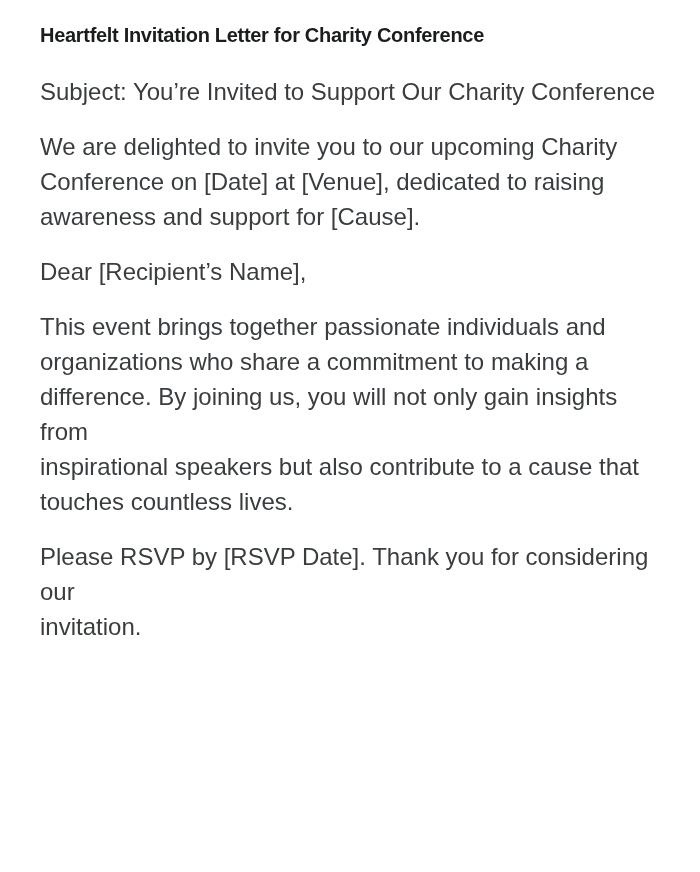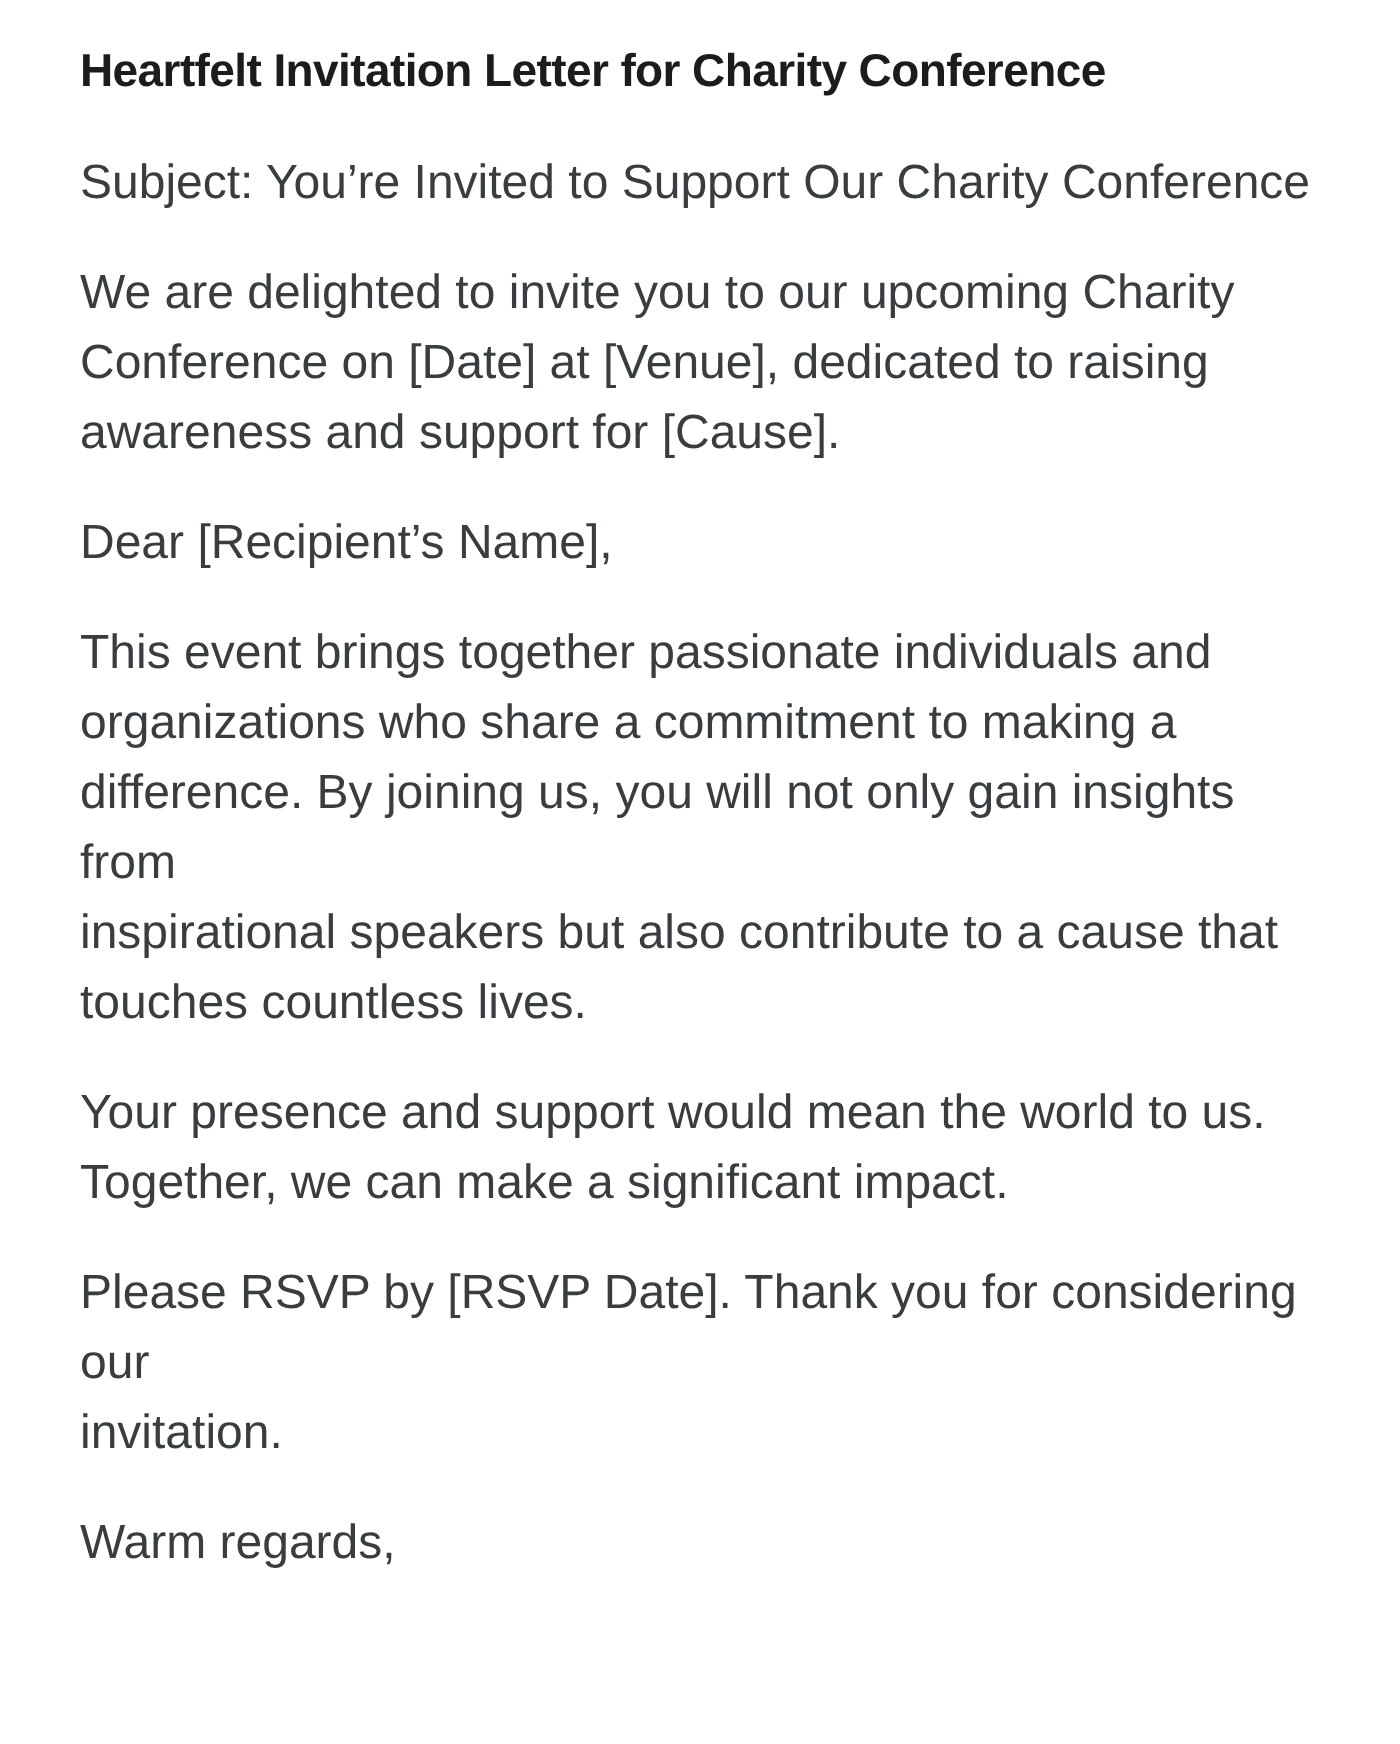"Heartfelt Invitation Letter for Charity" .doc-title { font-size: 23px -> 20px }
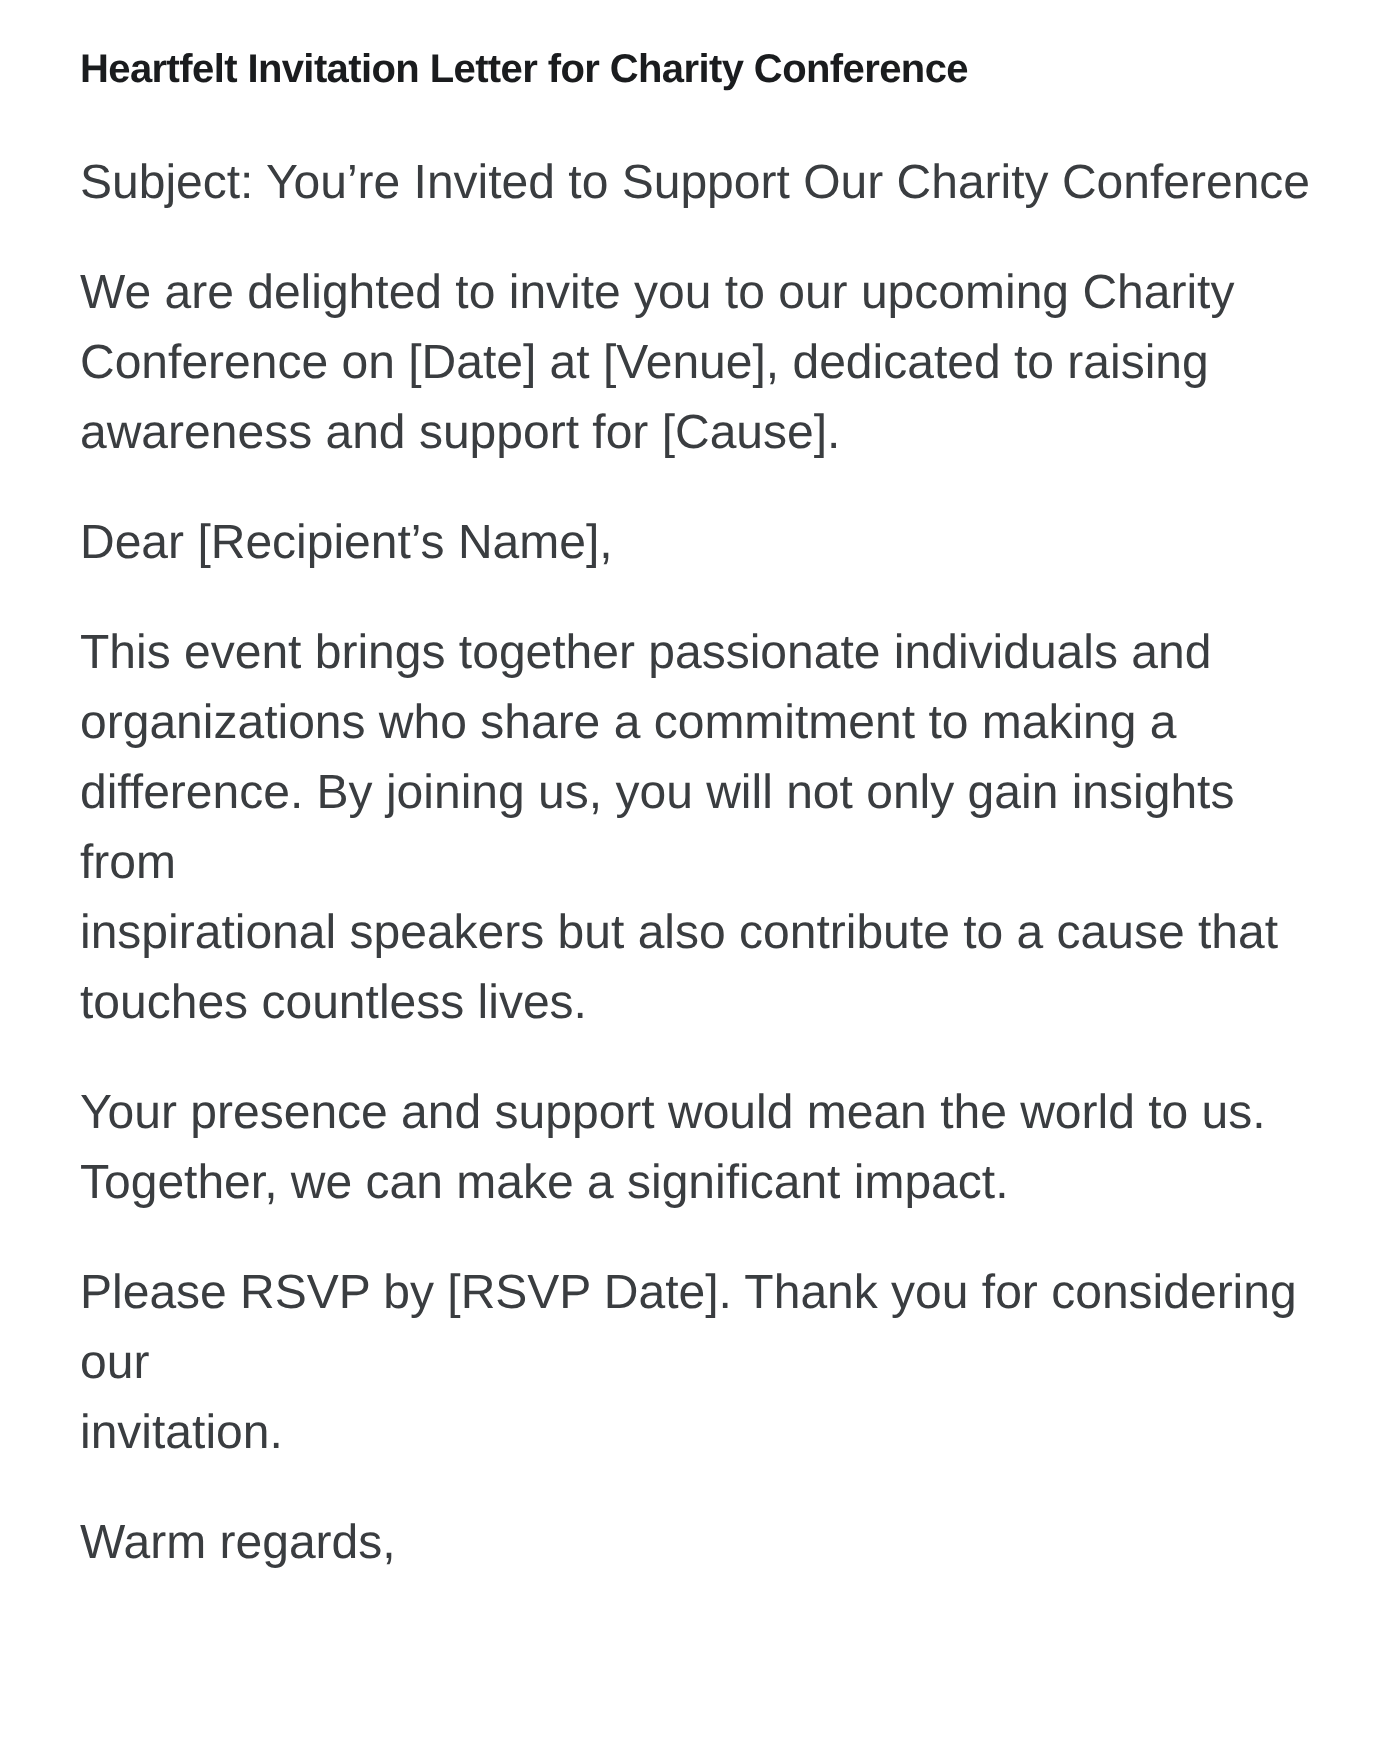"Your presence and support would" p.doc-paragraph { html: <p>Your presence and support would mean the world to us. Together, we can make a significant impact.</p> -> none }
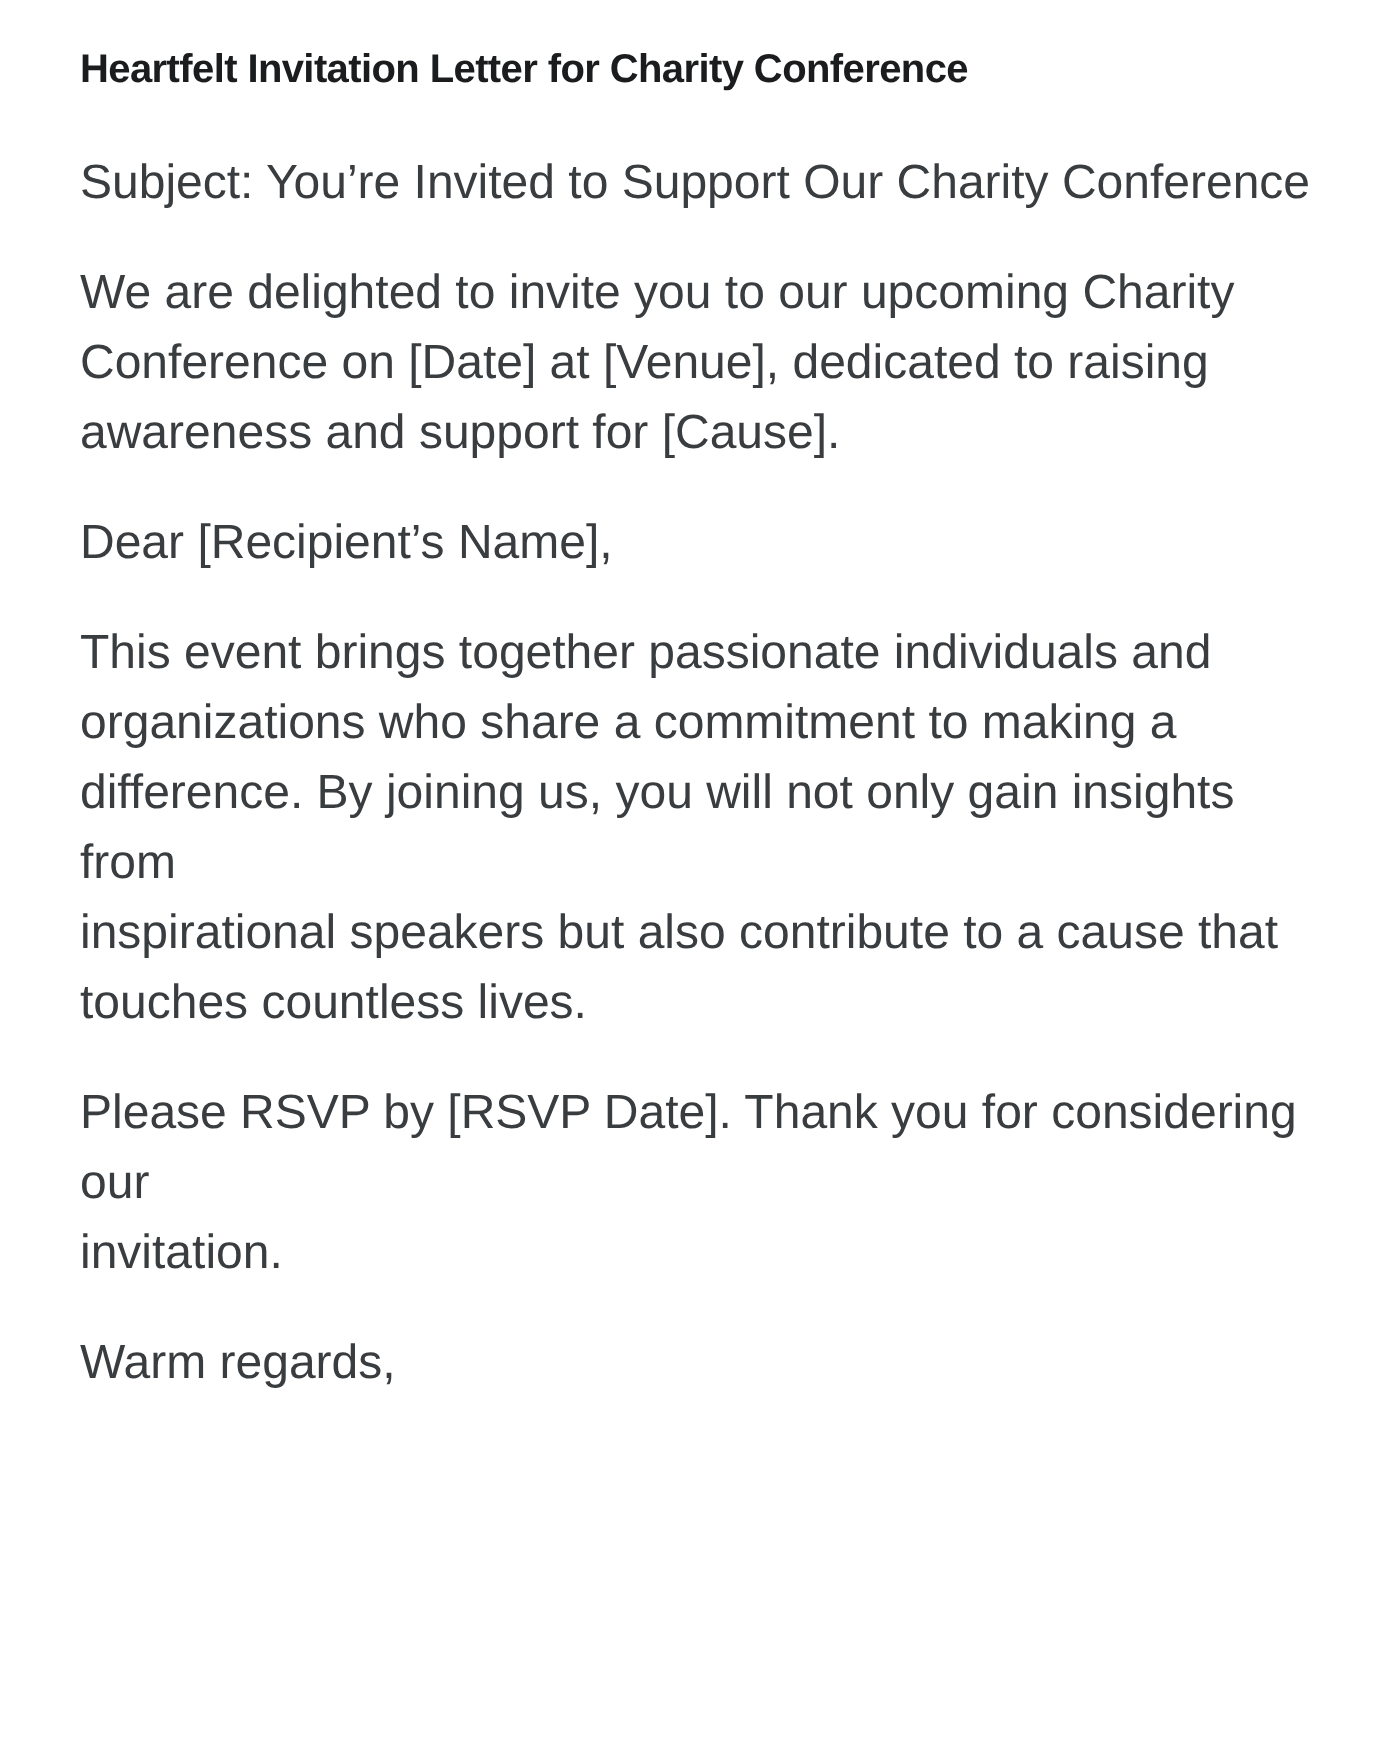"Warm regards," p.doc-paragraph { html: <p>Warm regards,</p> -> none }
